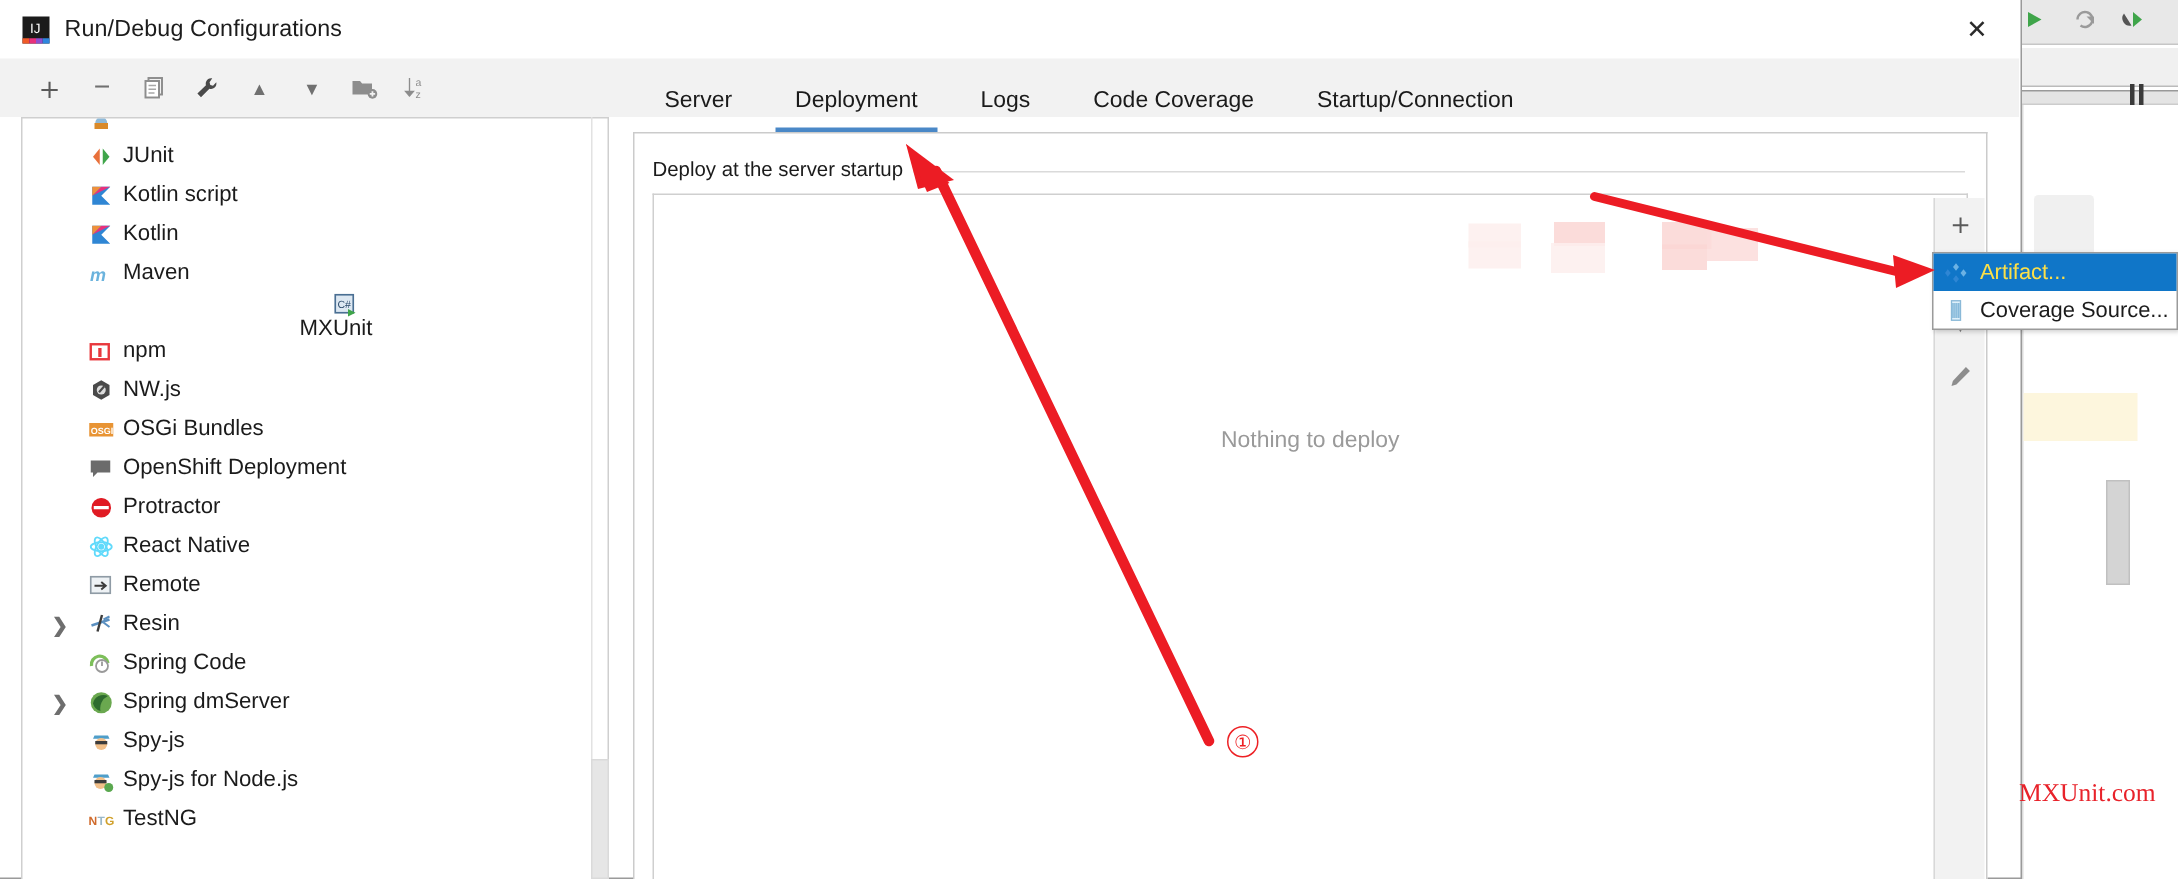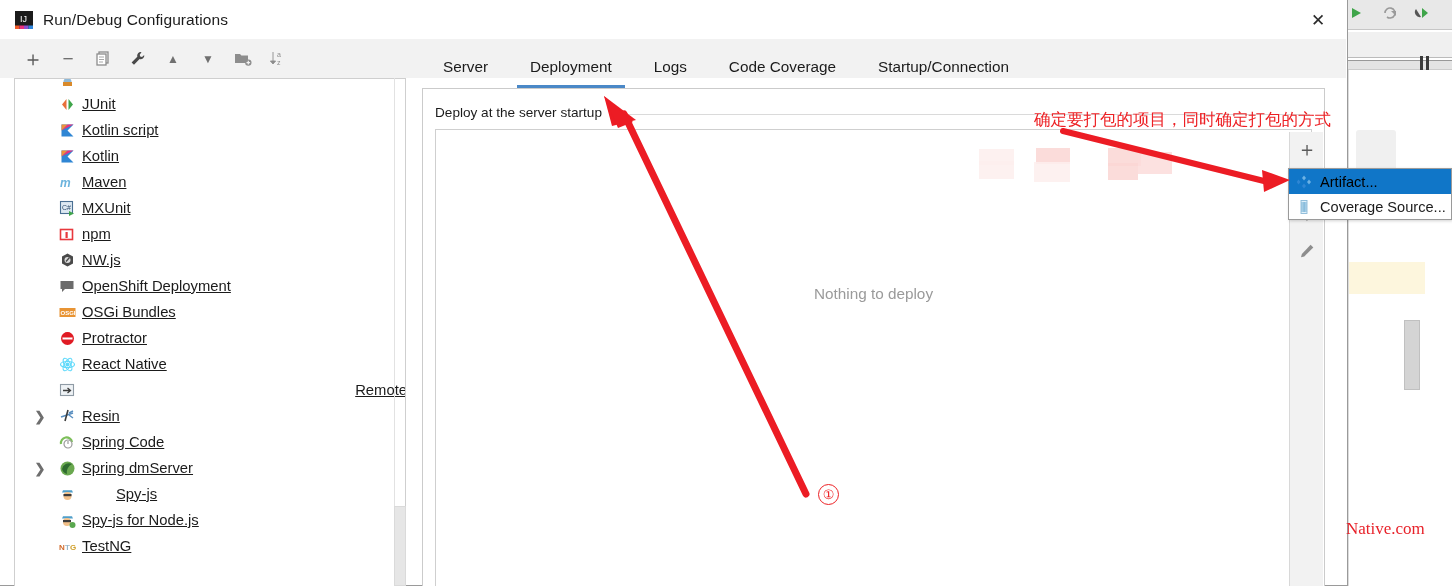"JUnit" .trow .lbl { text-decoration: underline -> none }
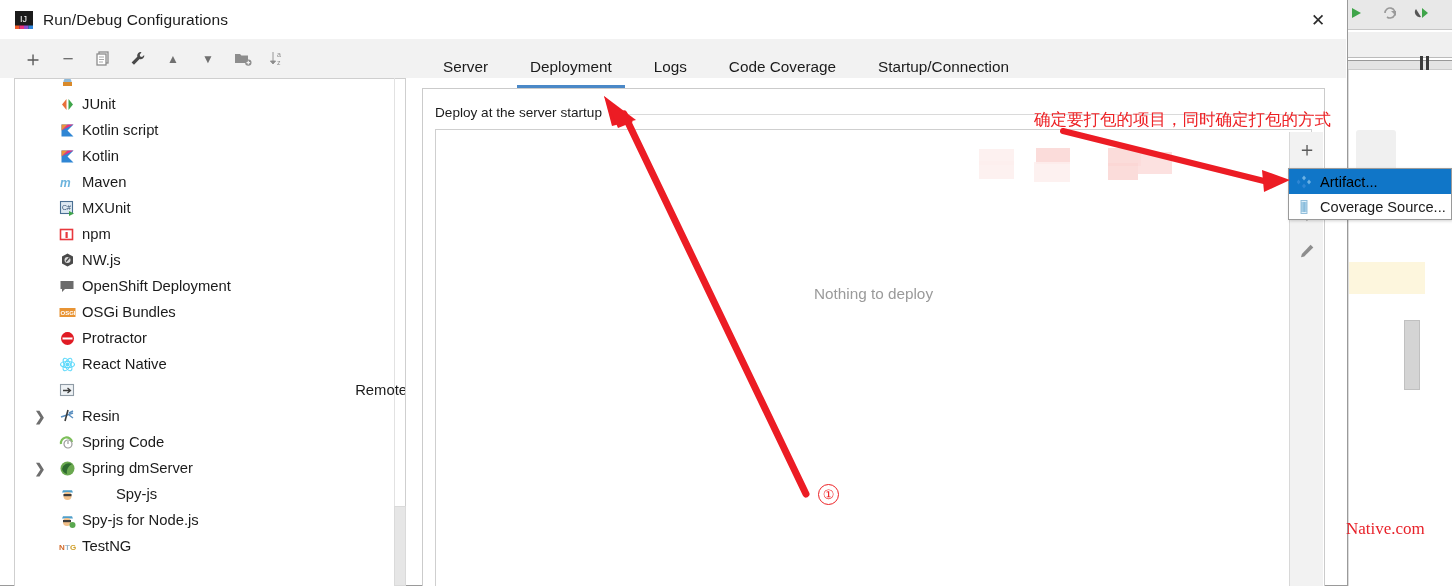"确定要打包的项目，同时确定打包的方式" div.cn-note { html: <div>确定要打包的项目，同时确定打包的方式</div> -> none }
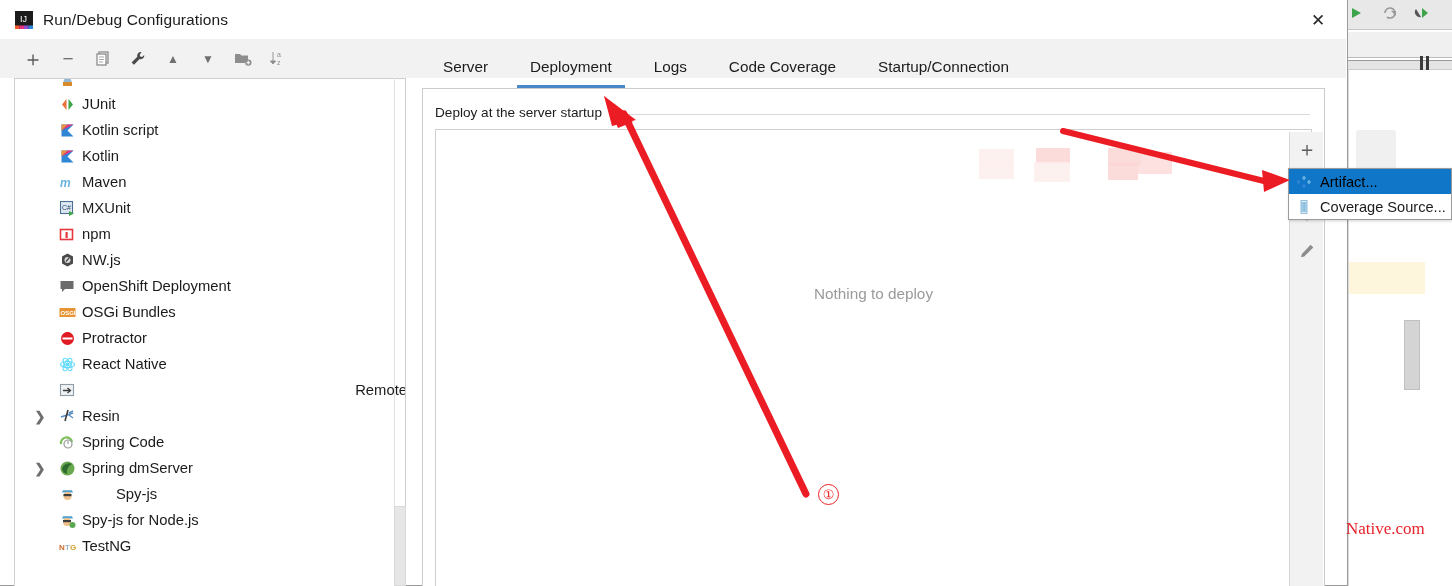"Artifact..." .pitem.sel { color: #000000 -> #fde047 }
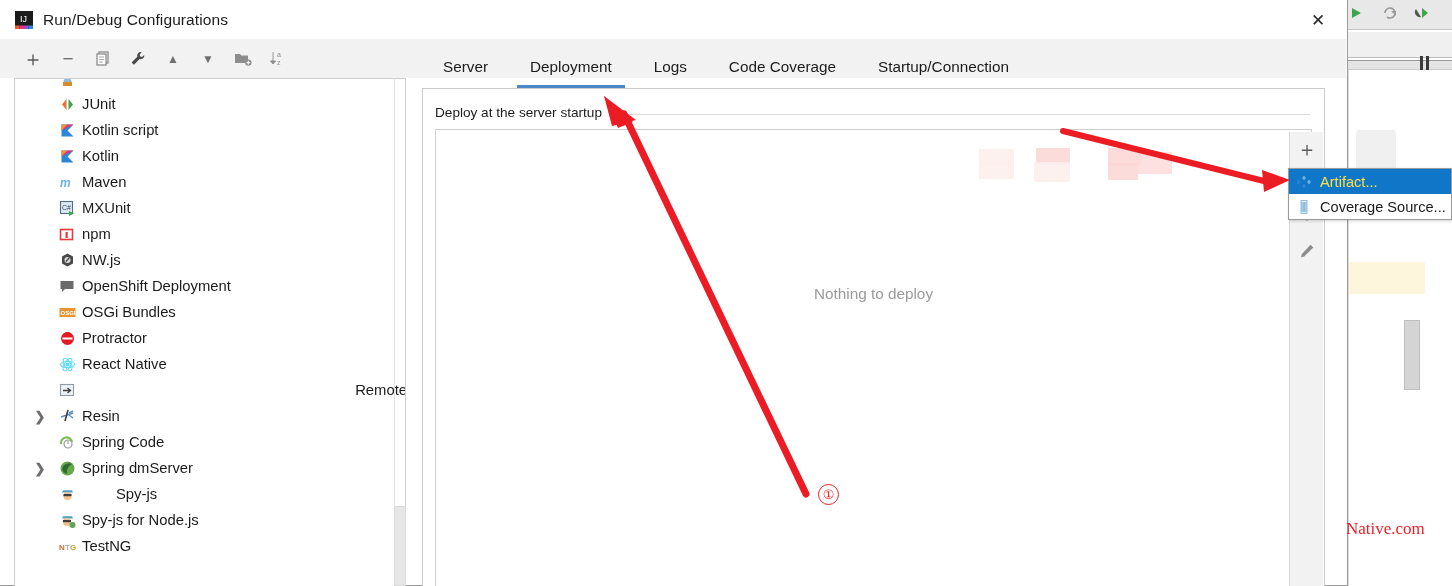"MXUnit" div.trow { flex-direction: none -> column }
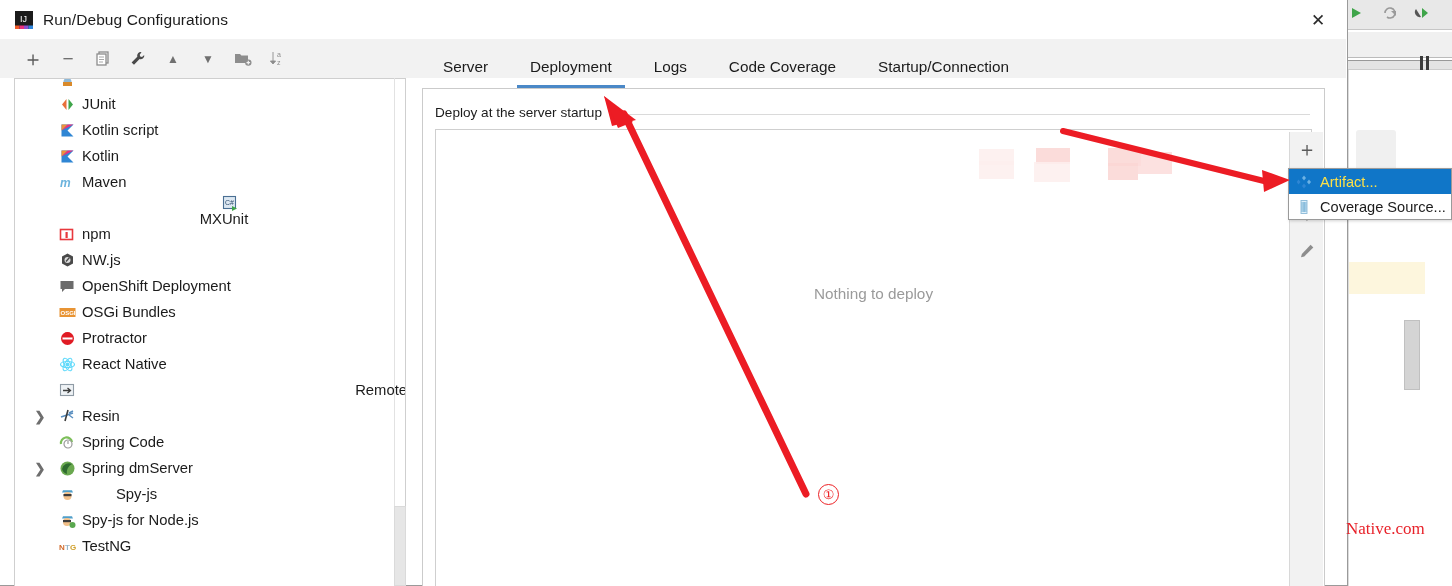"OpenShift Deployment" div.trow { order: before "OSGi Bundles" -> after "OSGi Bundles" }
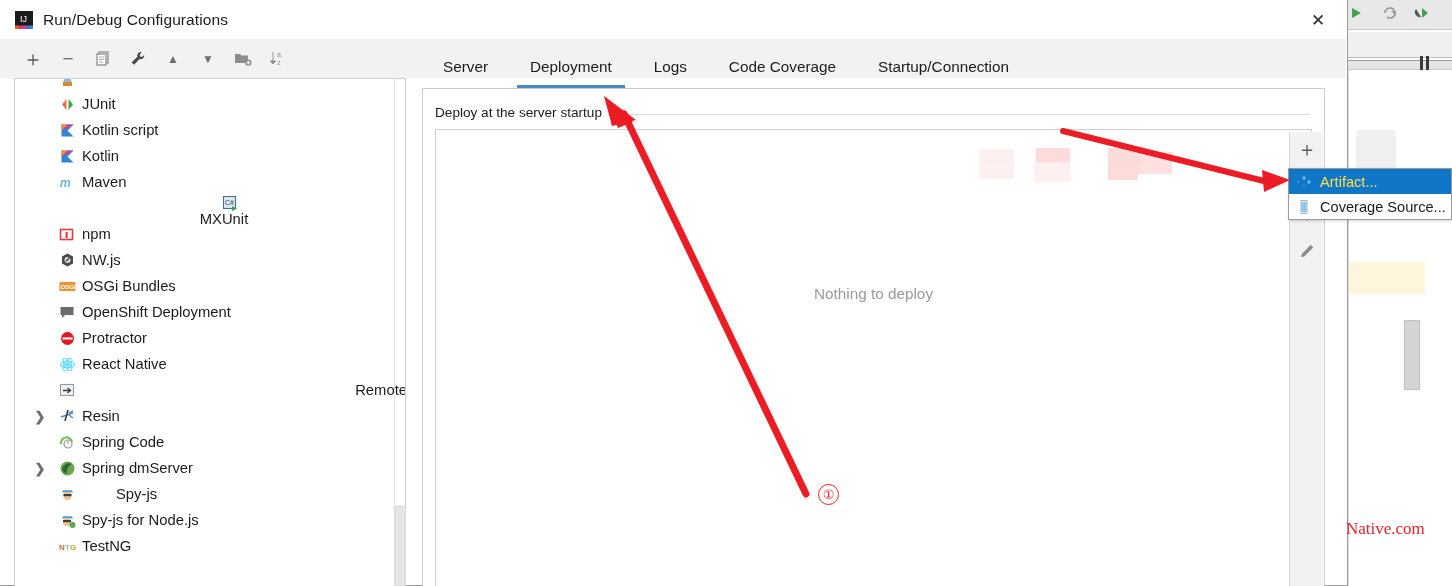"Remote" div.trow { justify-content: space-between -> none }
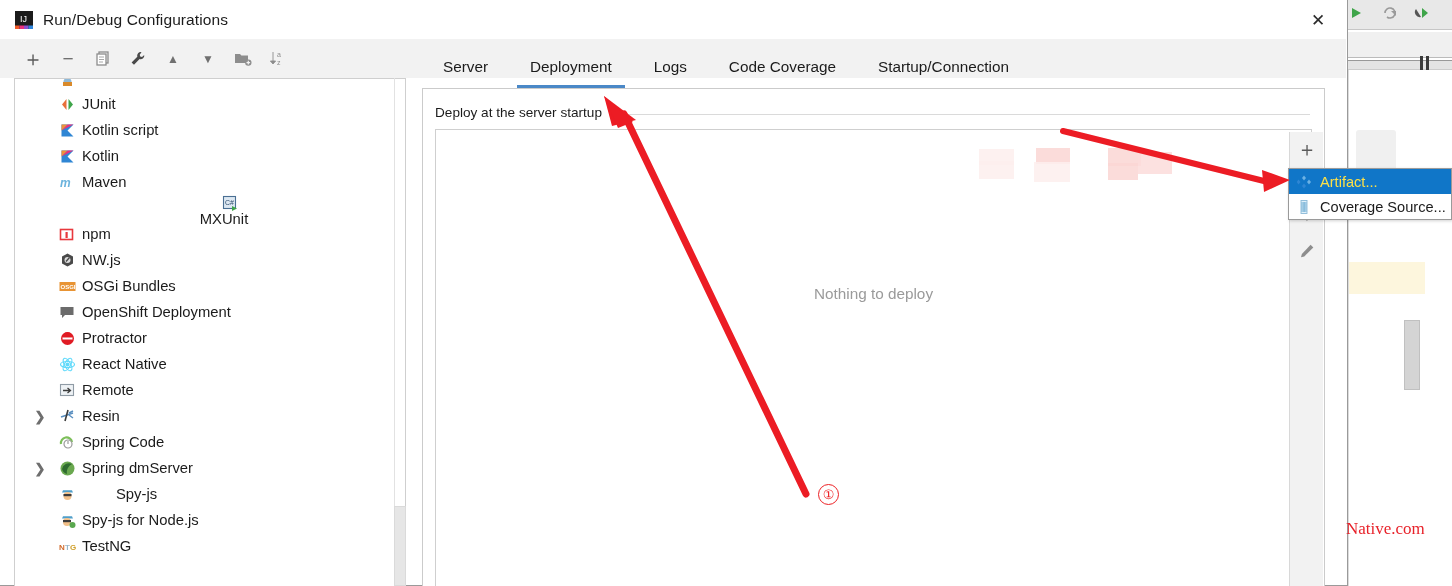"Spy-js" div.trow { gap: 34px -> none }
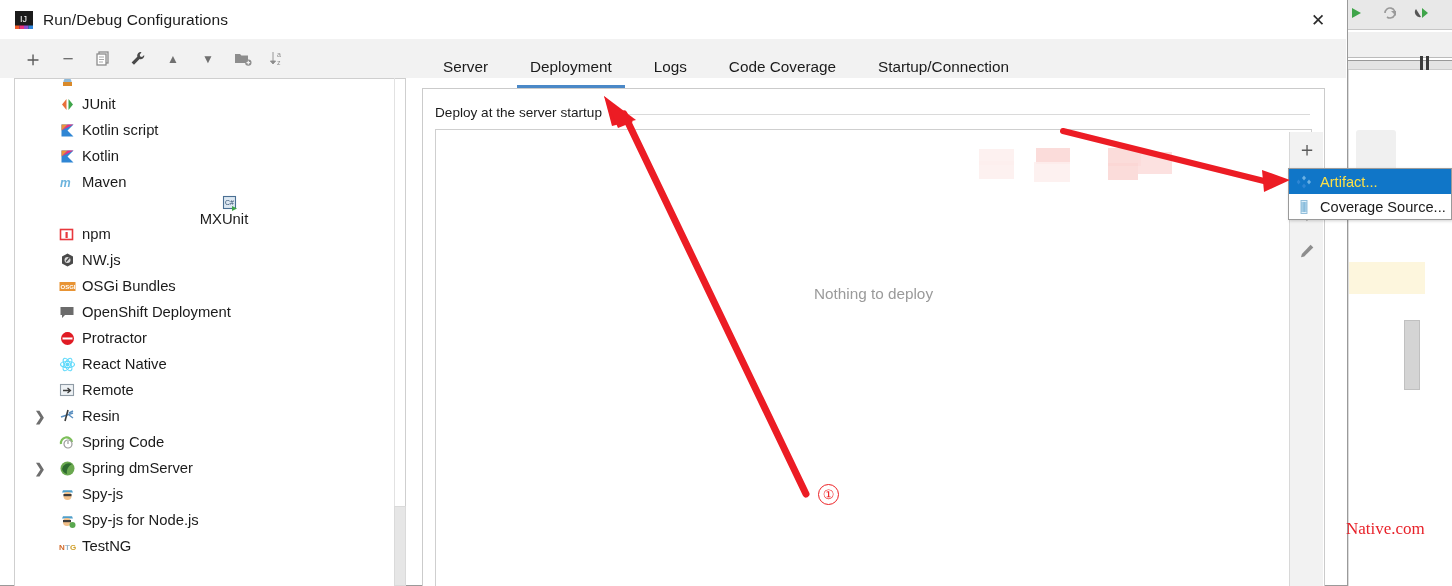"Native.com" div.watermark { text: Native.com -> MXUnit.com }
